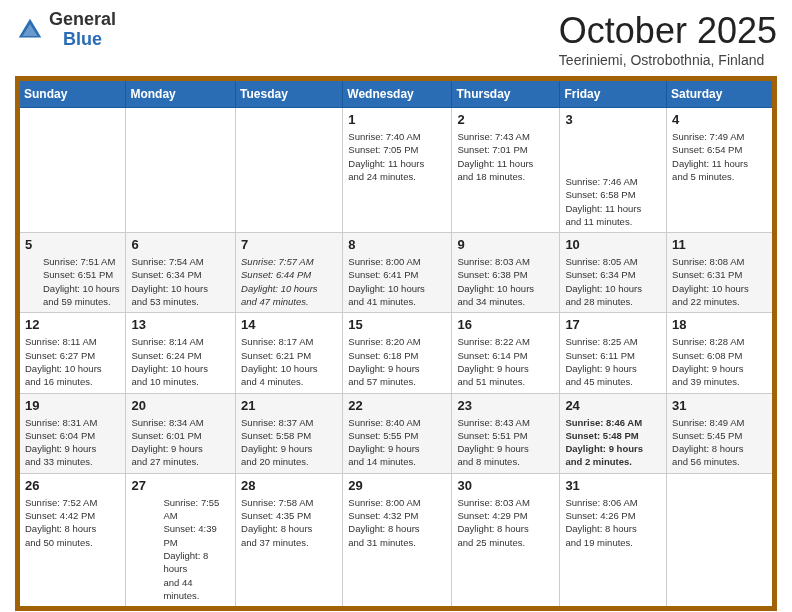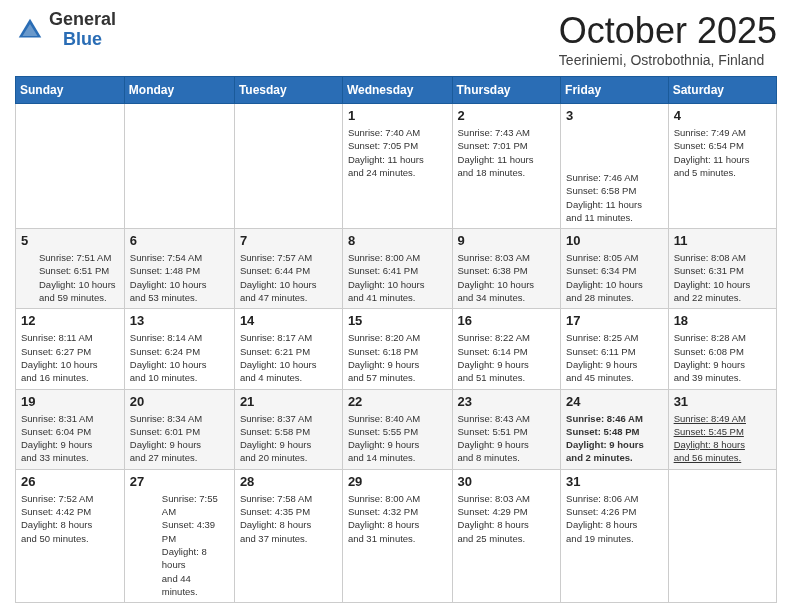"Sunday" .calendar { border: 1px solid #a16207 -> 5px solid #a16207 }
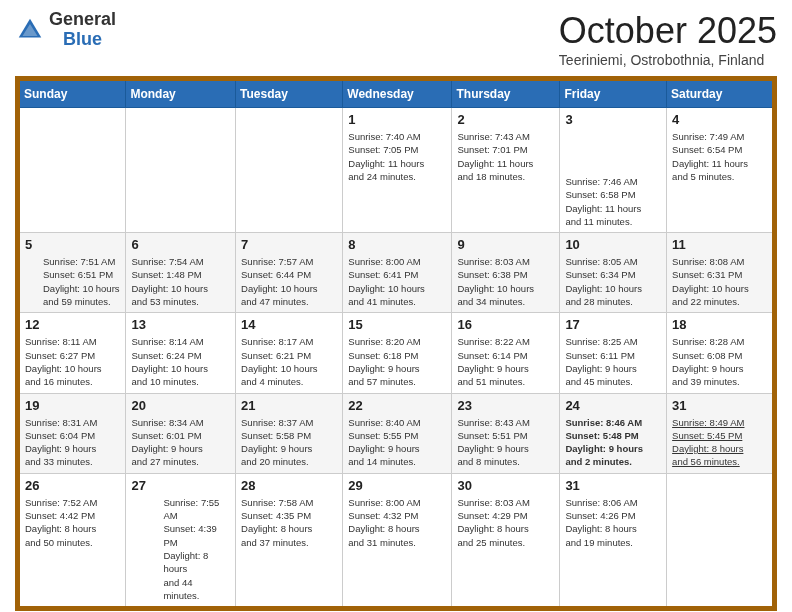"Sunrise: 7:54 AM" div.day-info { text: 1:48 -> 6:34 }
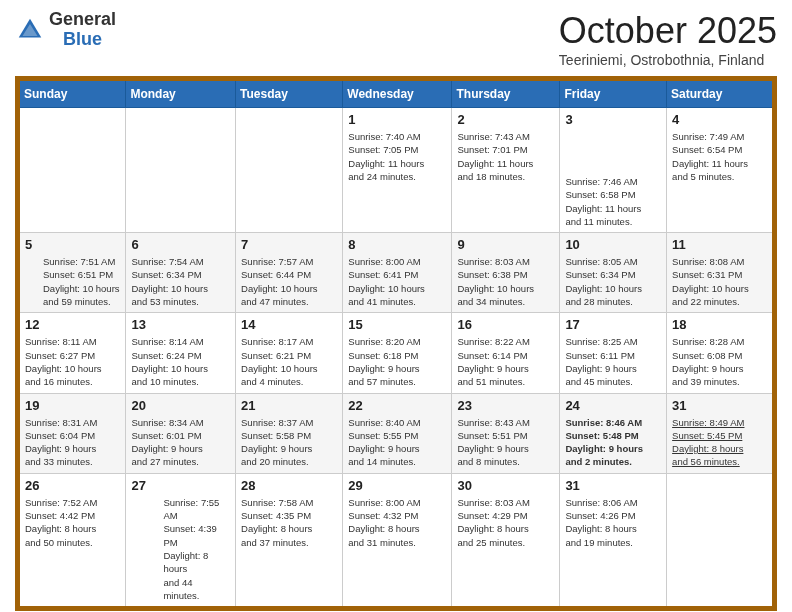"Sunrise: 7:57 AM" div.day-info { font-style: none -> italic }
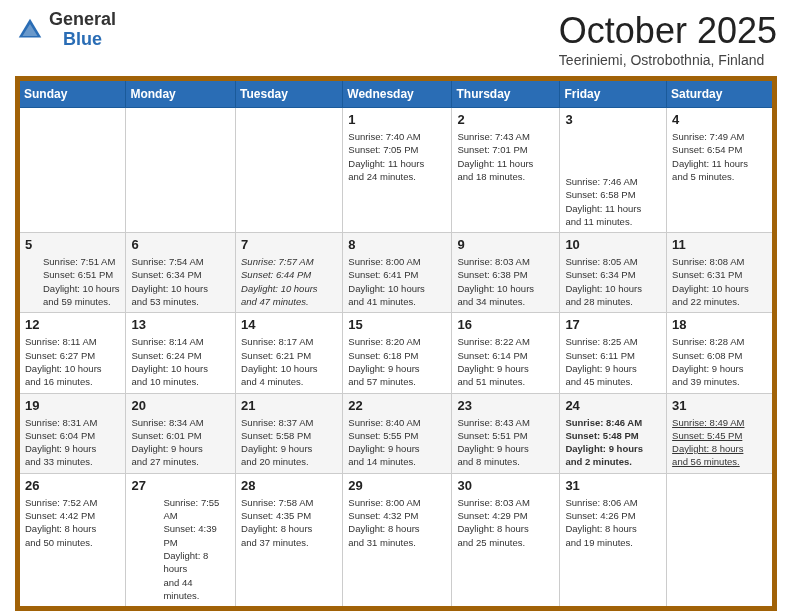"Sunrise: 8:49 AM" div.day-info { text-decoration: underline -> none }
